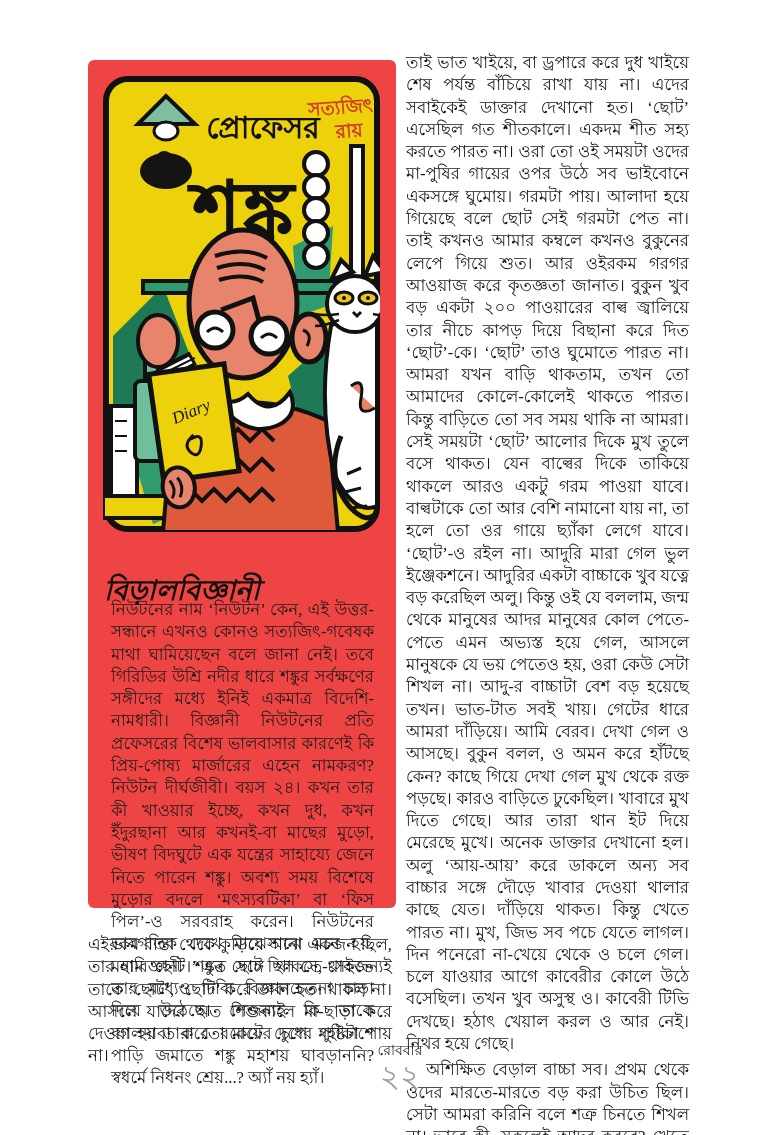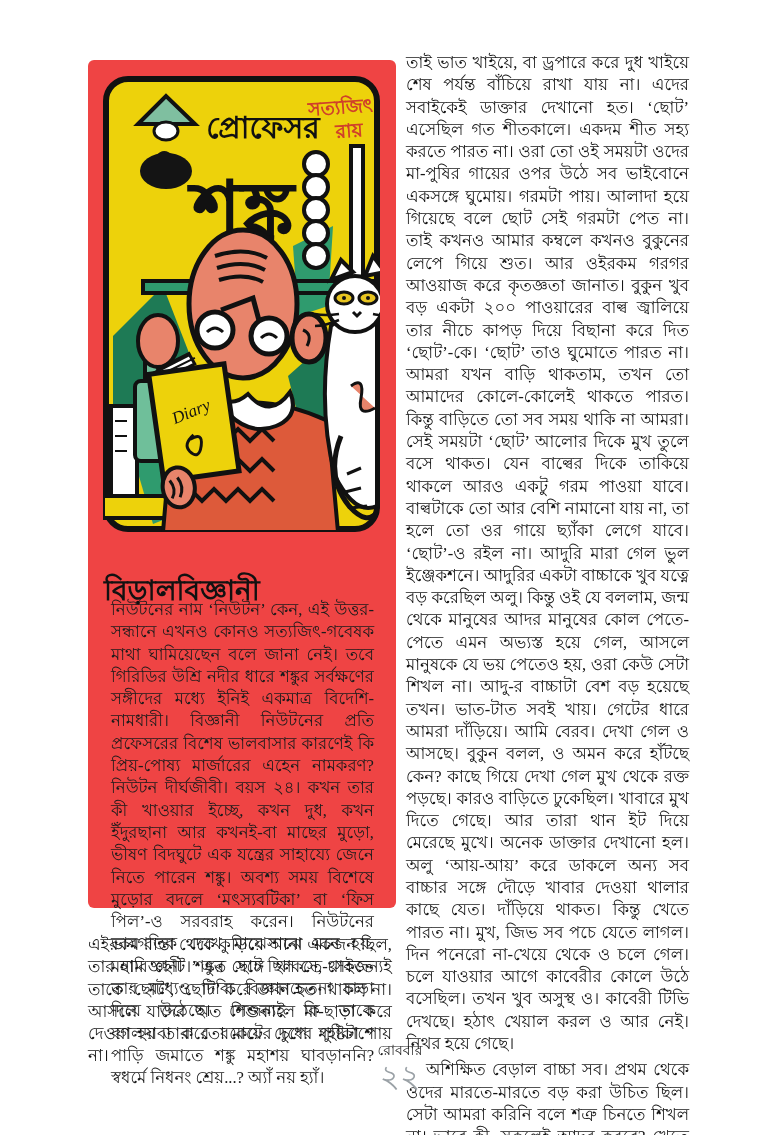"বিড়ালবিজ্ঞানী" .box-heading { font-style: none -> italic }
